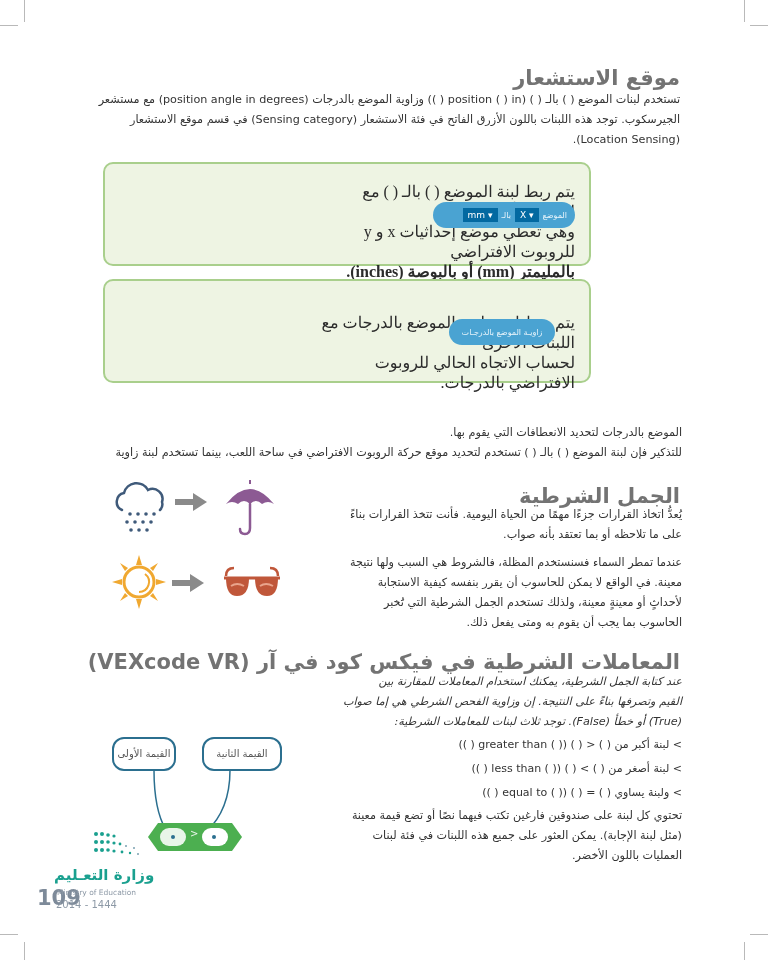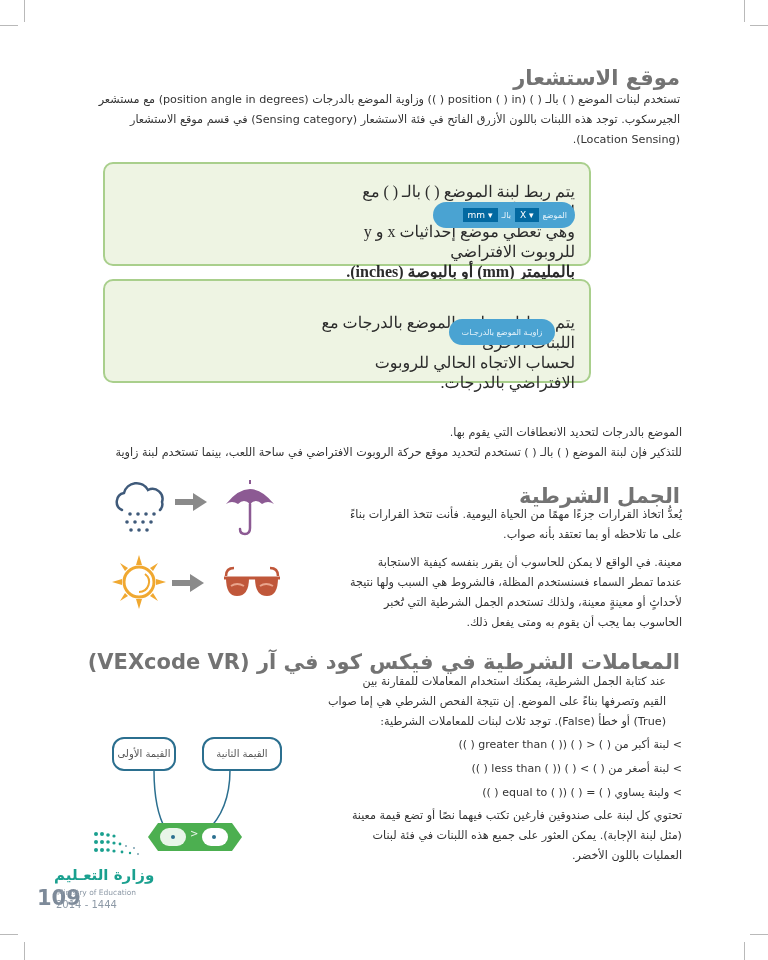"معينة. في الواقع لا يمكن" div { order: before "عندما تمطر السماء فسنستخدم المظلة،" -> after "عندما تمطر السماء فسنستخدم المظلة،" }
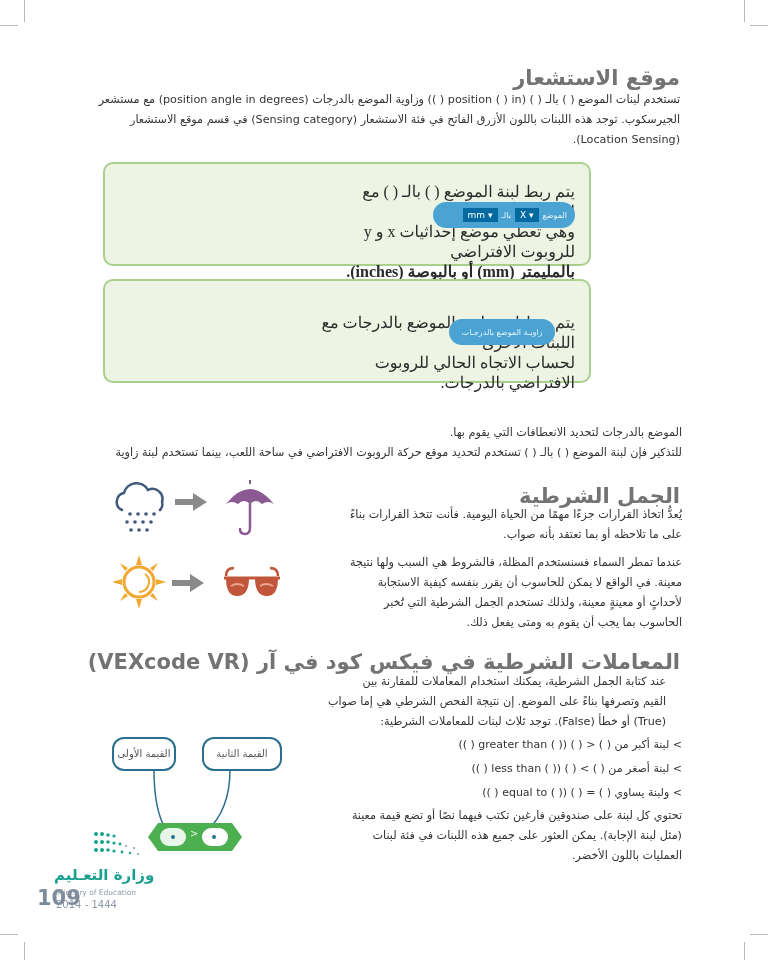"عند كتابة الجمل الشرطية، يمكنك" div.para { font-style: none -> italic; right: 102px -> 86px }
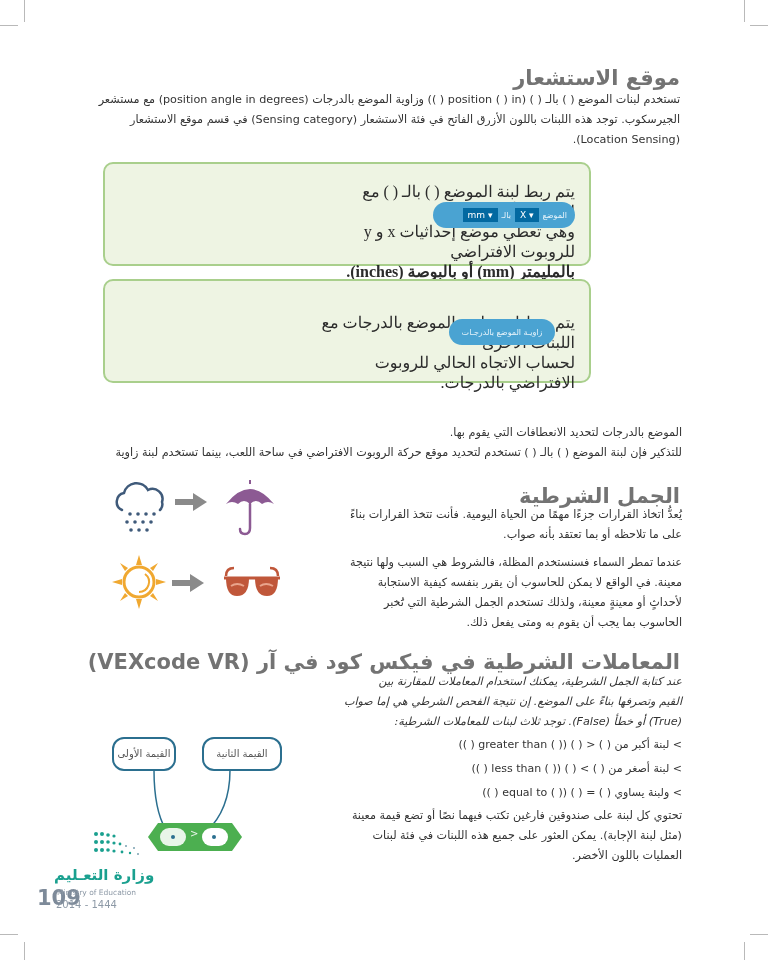"القيم وتصرفها بناءً على الموضع." div { text: الموضع. إن نتيجة -> النتيجة. إن وزاوية }
